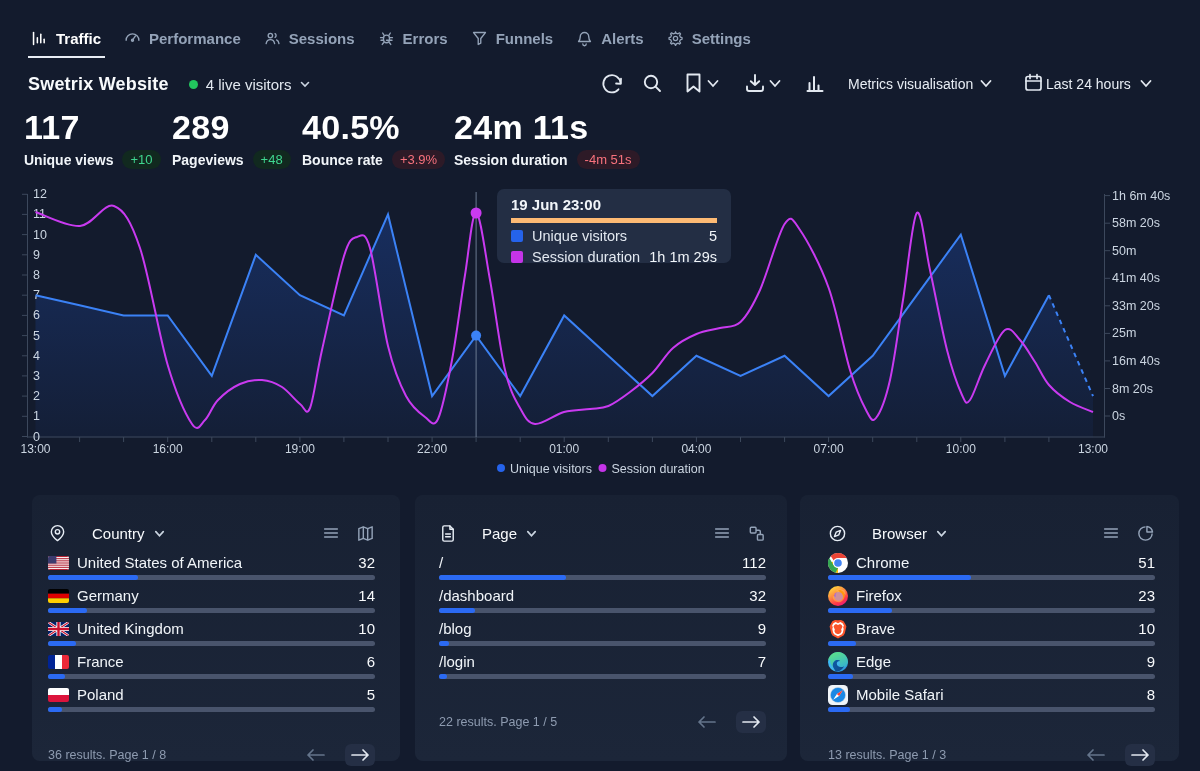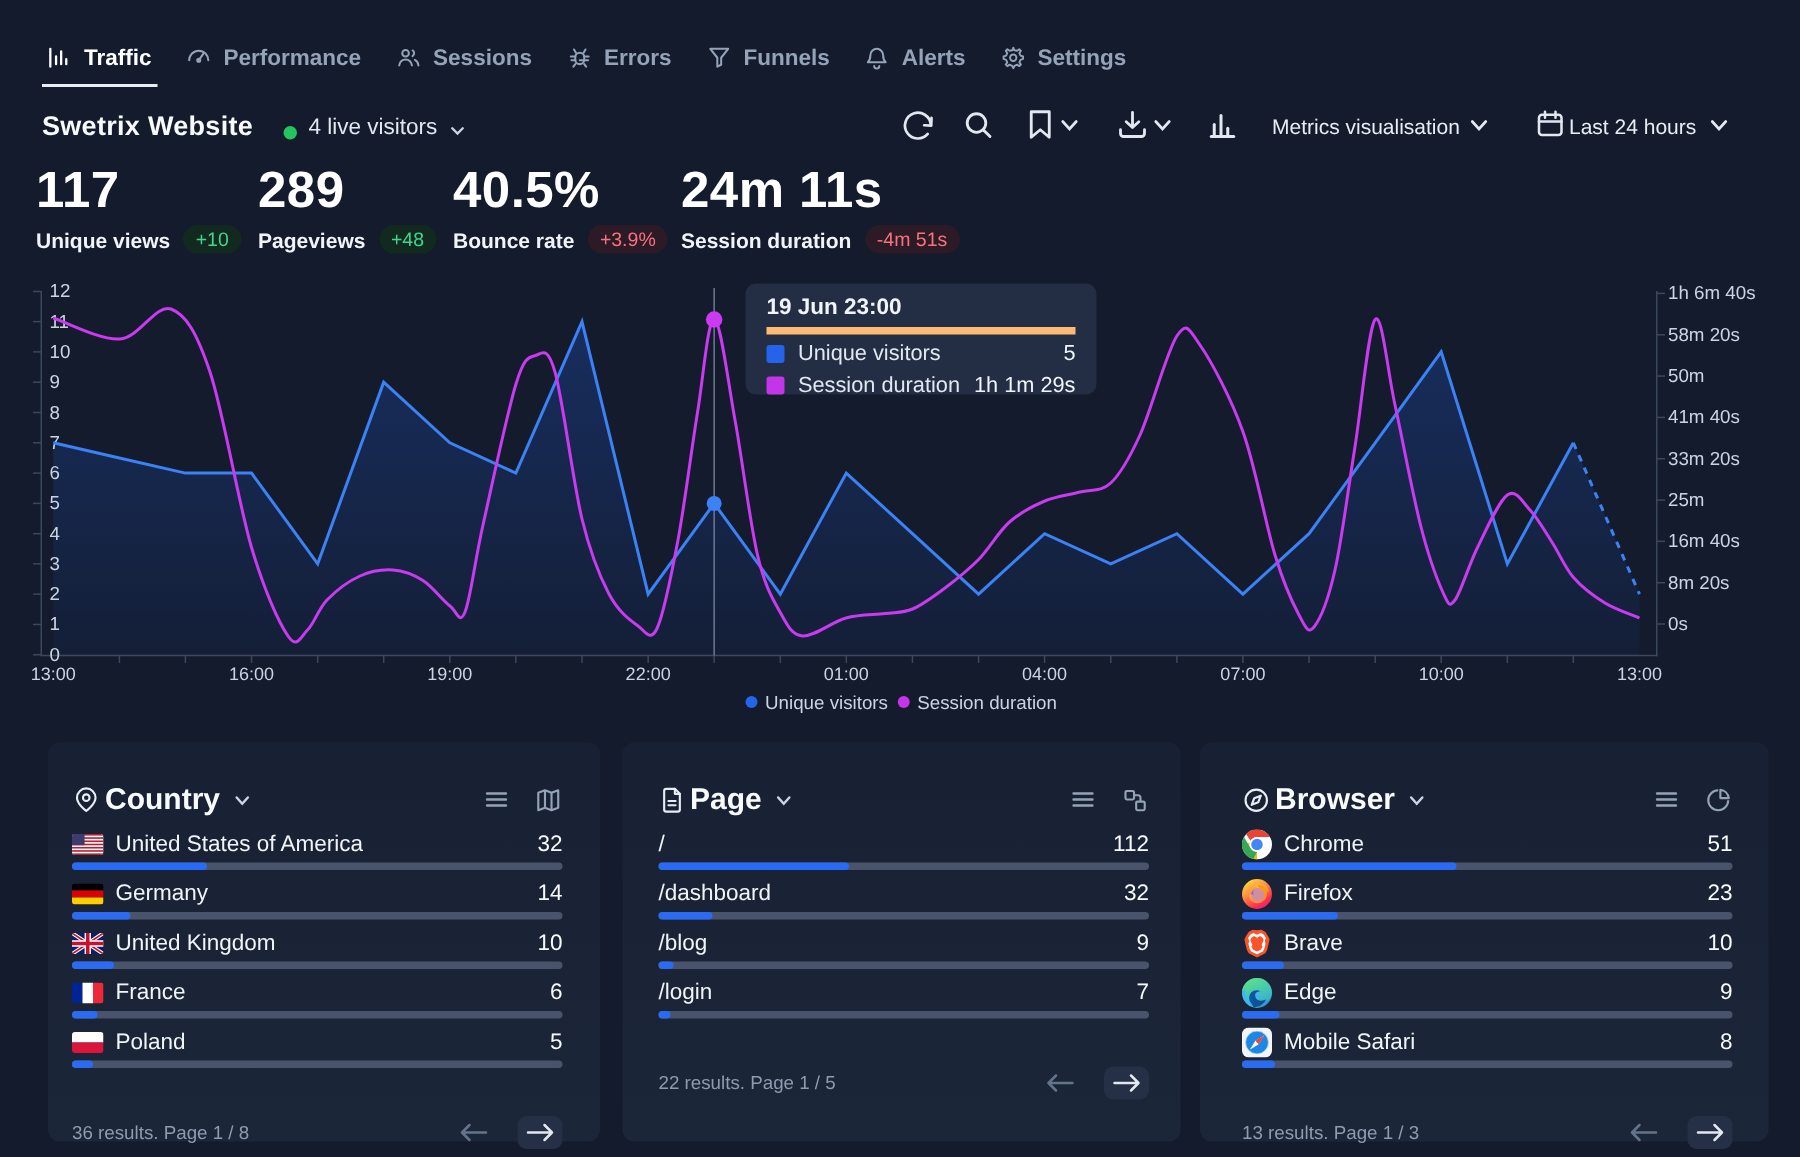"4 live visitors" .live { align-items: flex-end -> center }
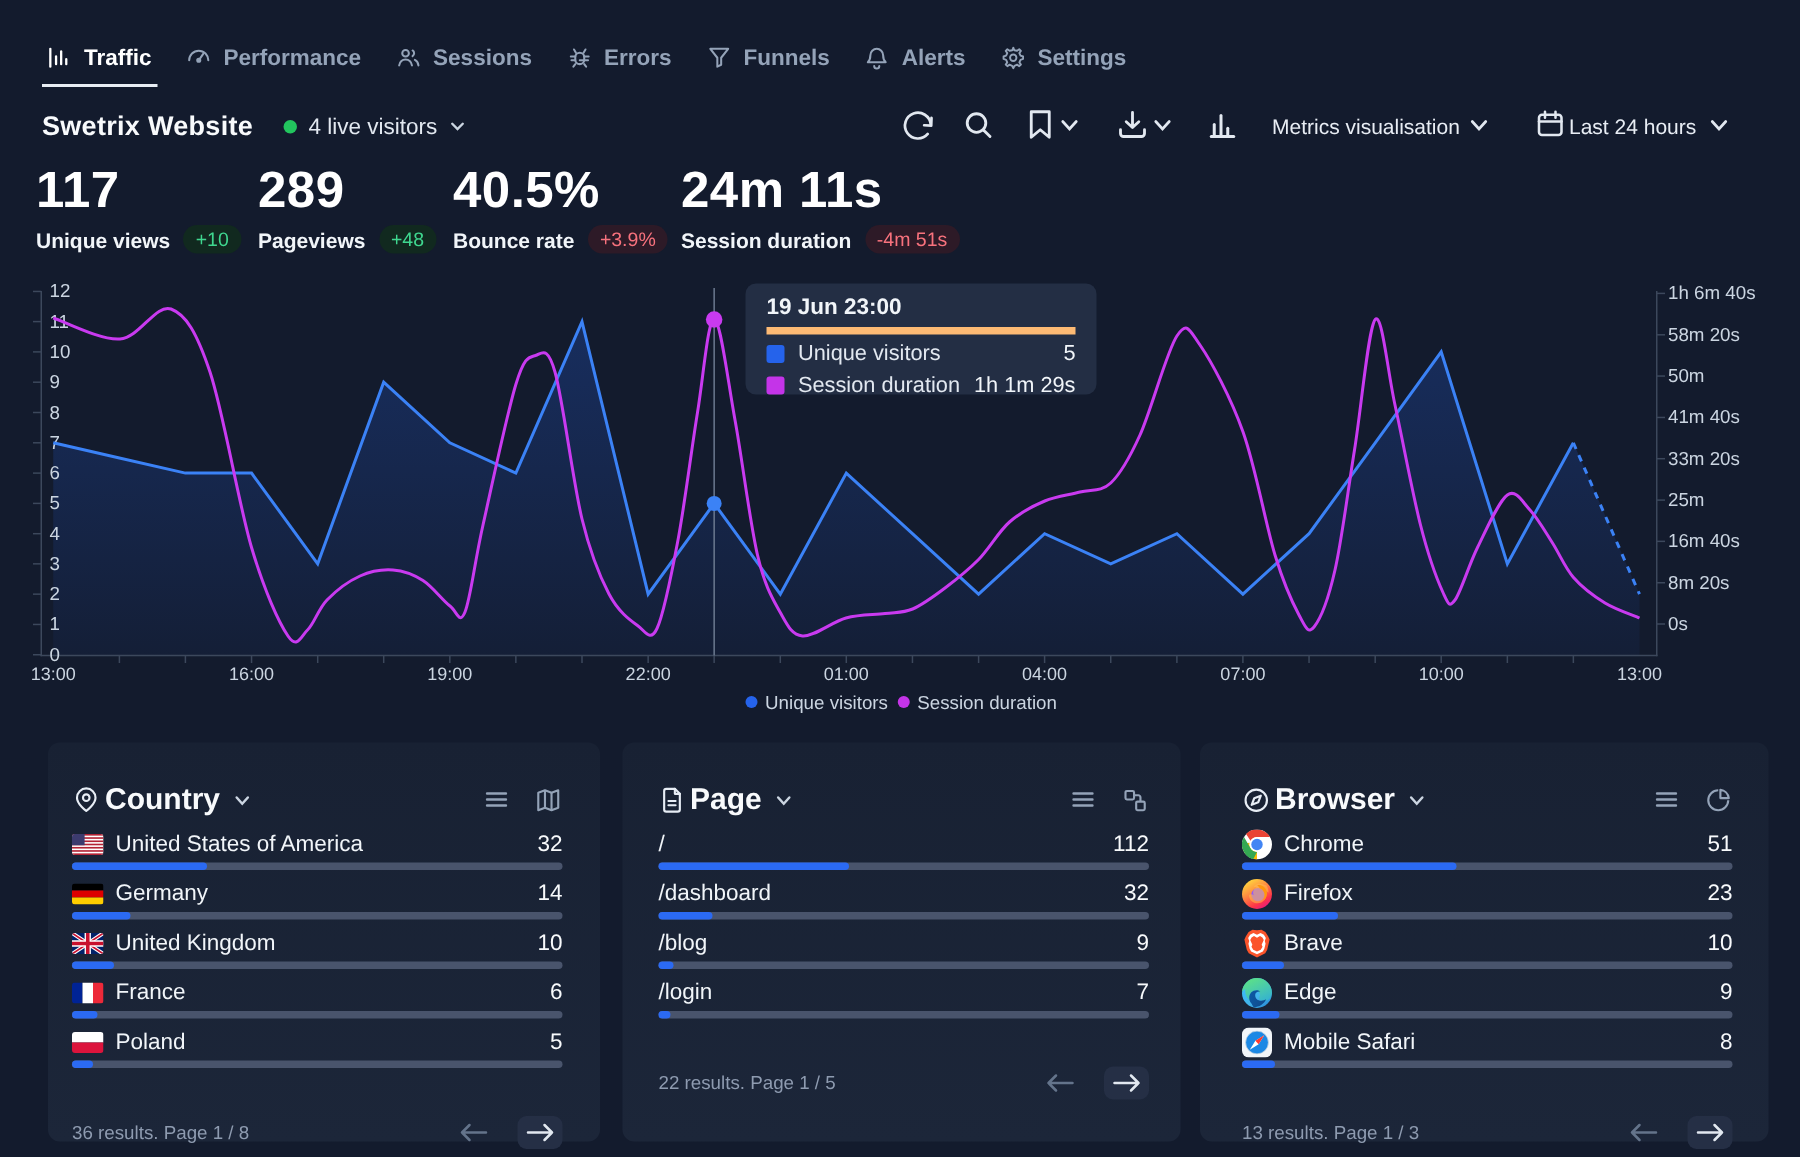"Country" .phead .pname { font-size: 20px -> 15px; font-weight: 700 -> 400; margin-left: 3px -> 25px }
